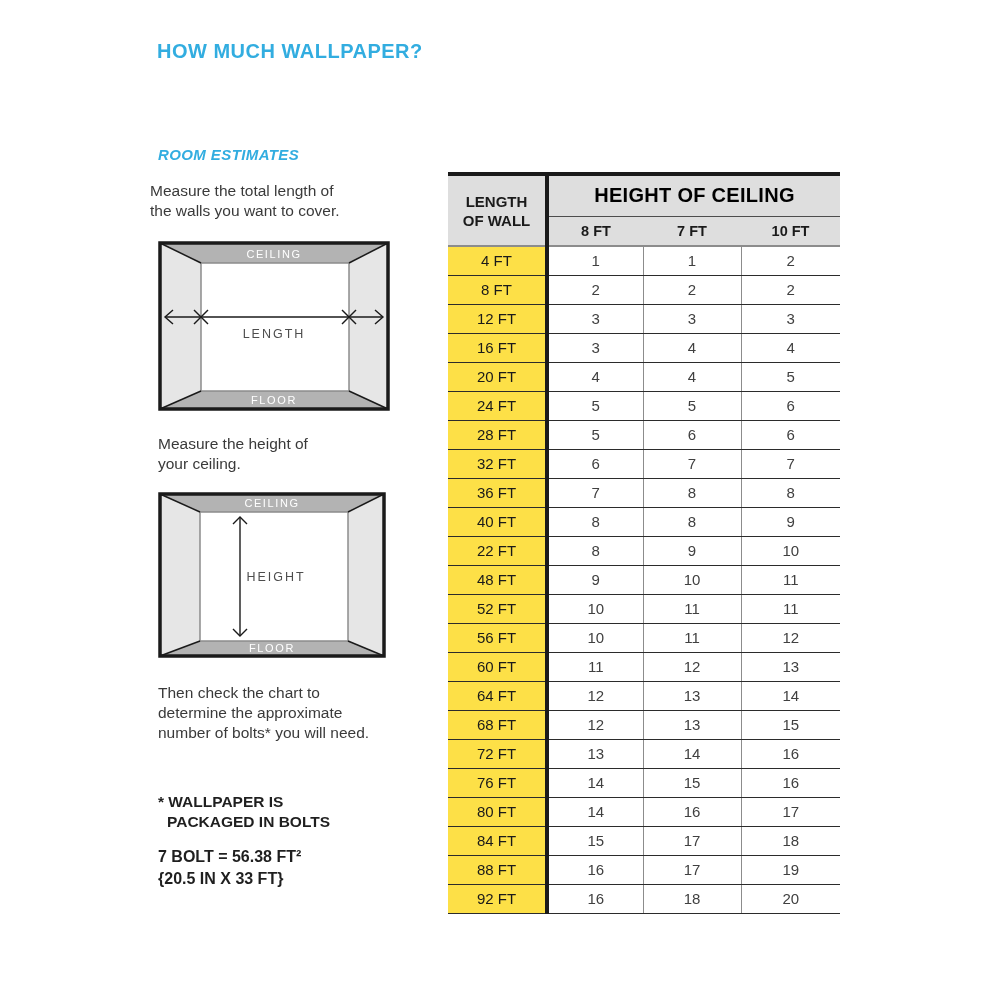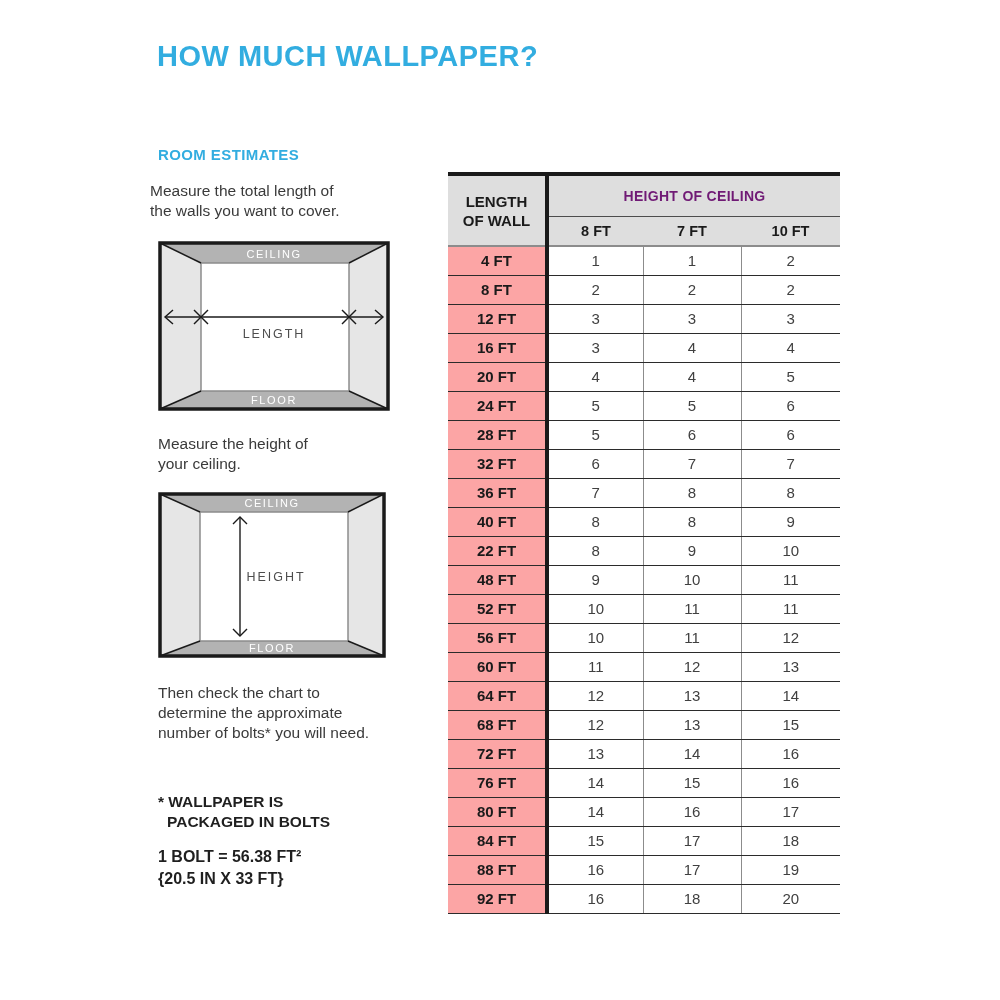"HOW MUCH WALLPAPER?" .page-title { font-size: 29px -> 20px }
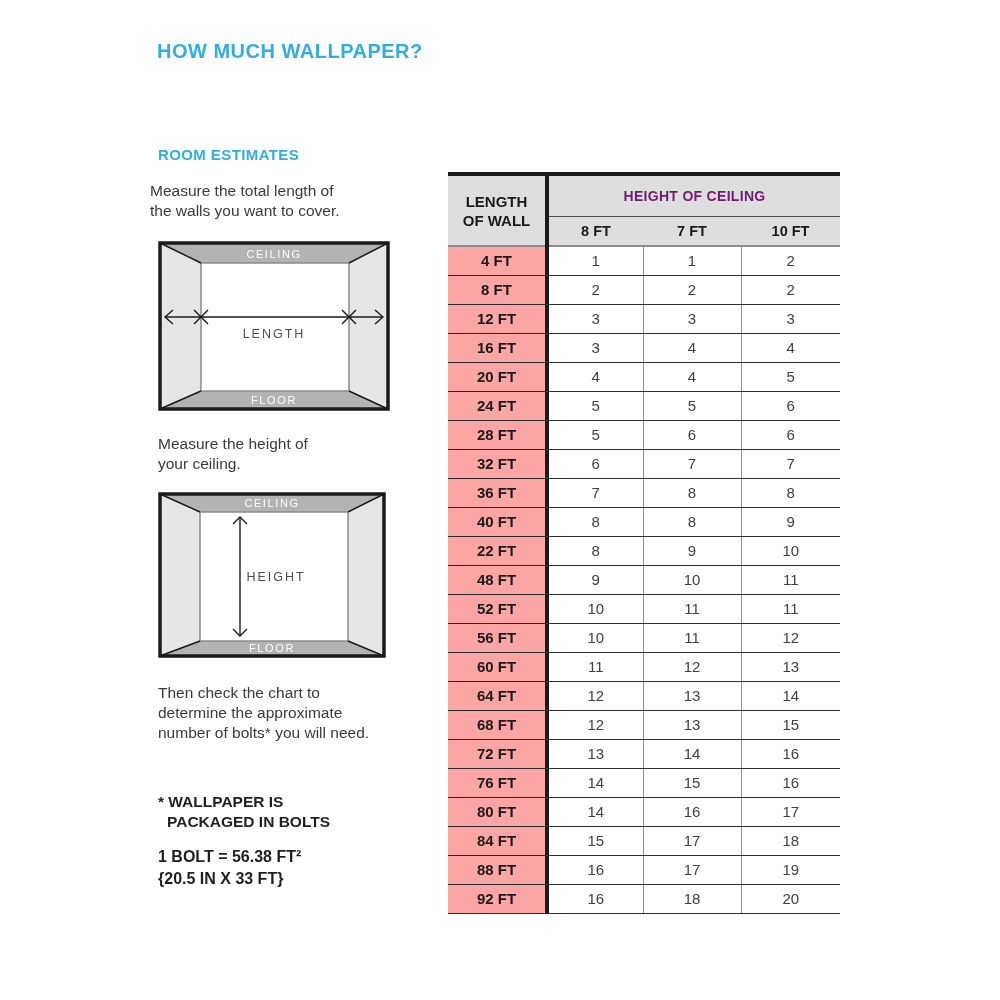"ROOM ESTIMATES" .re-heading { font-style: none -> italic }
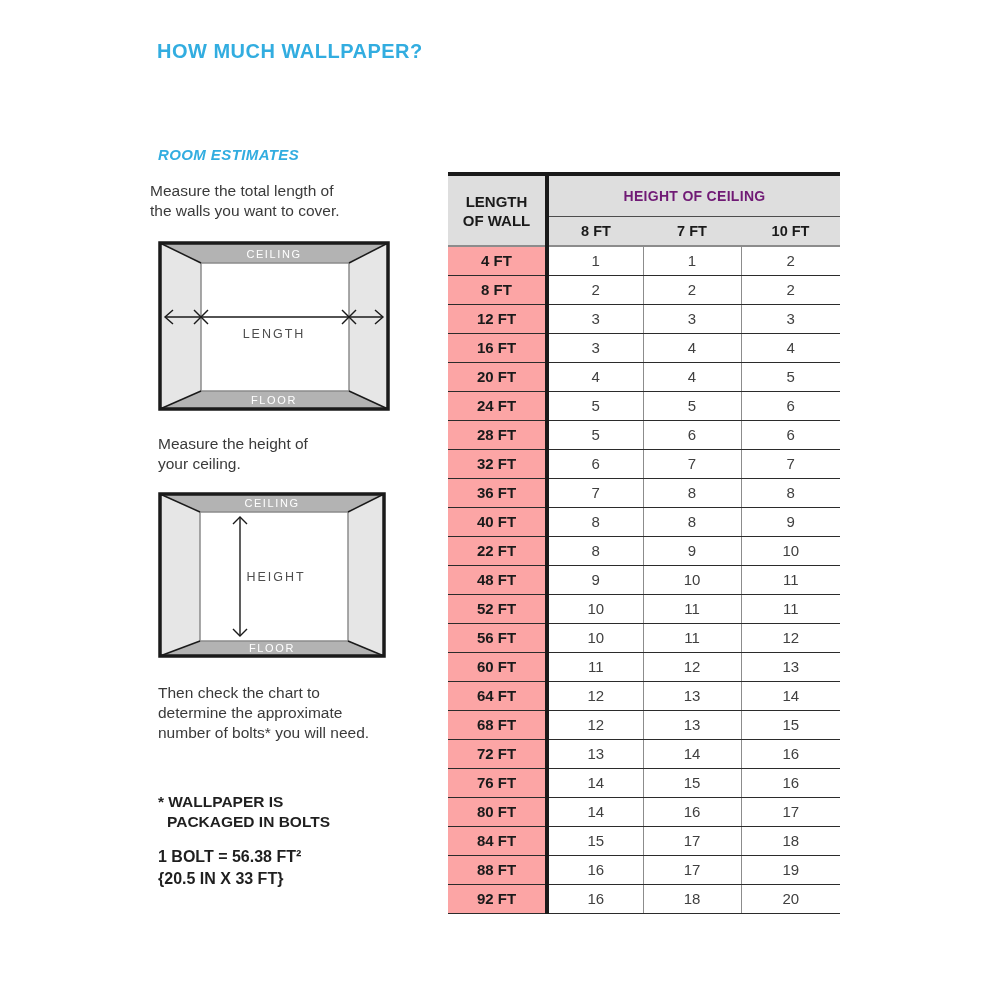"HEIGHT OF CEILING" th.group-header { color: #701a75 -> #000000; font-size: 14px -> 20px }
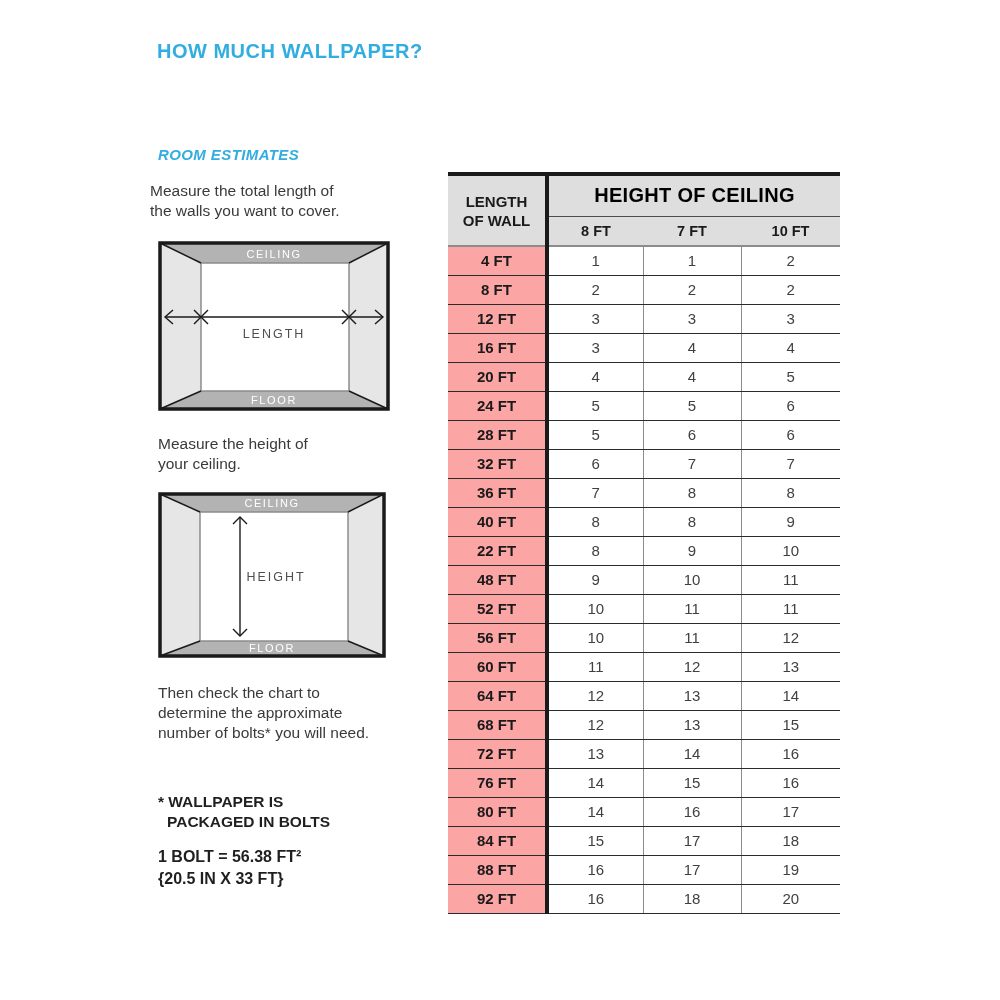"4 FT" td.wall-cell { background: #fca5a5 -> #fde047; font-weight: bold -> normal }
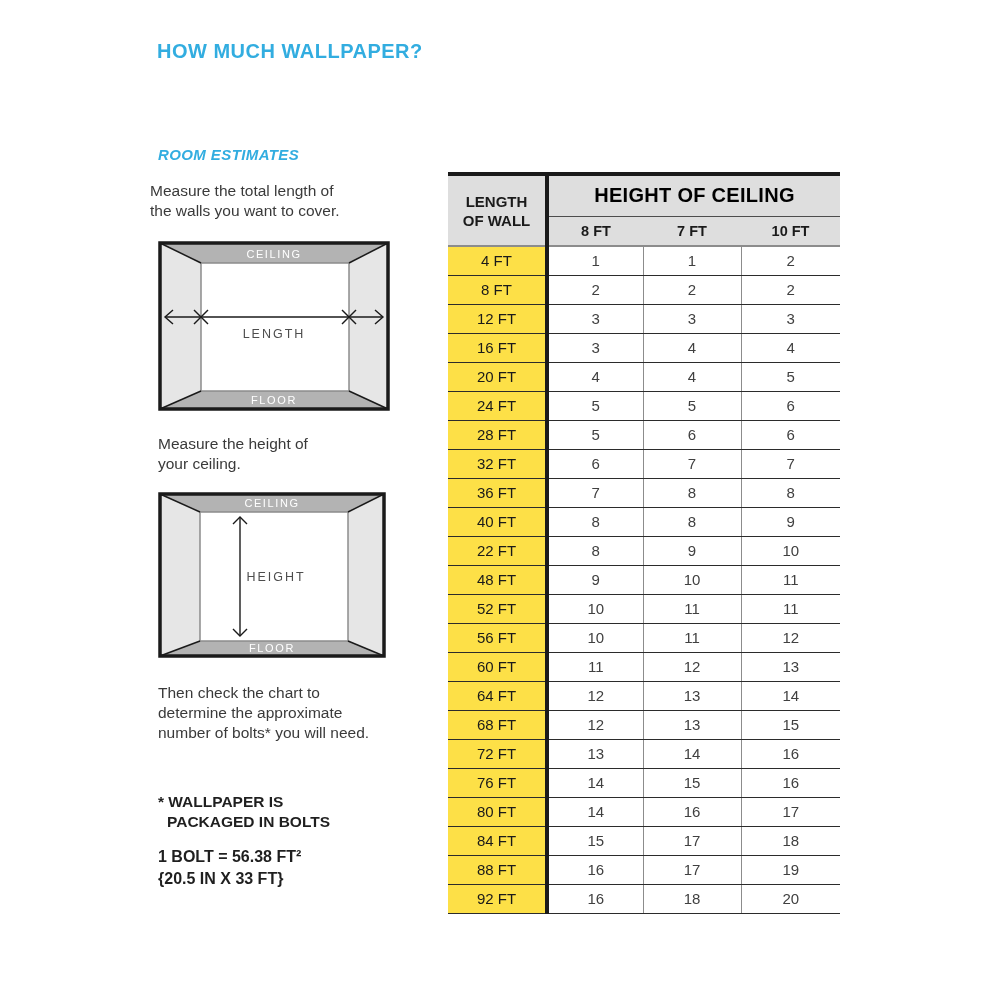"1 BOLT = 56.38 FT²" div { text: 1 -> 7 }
